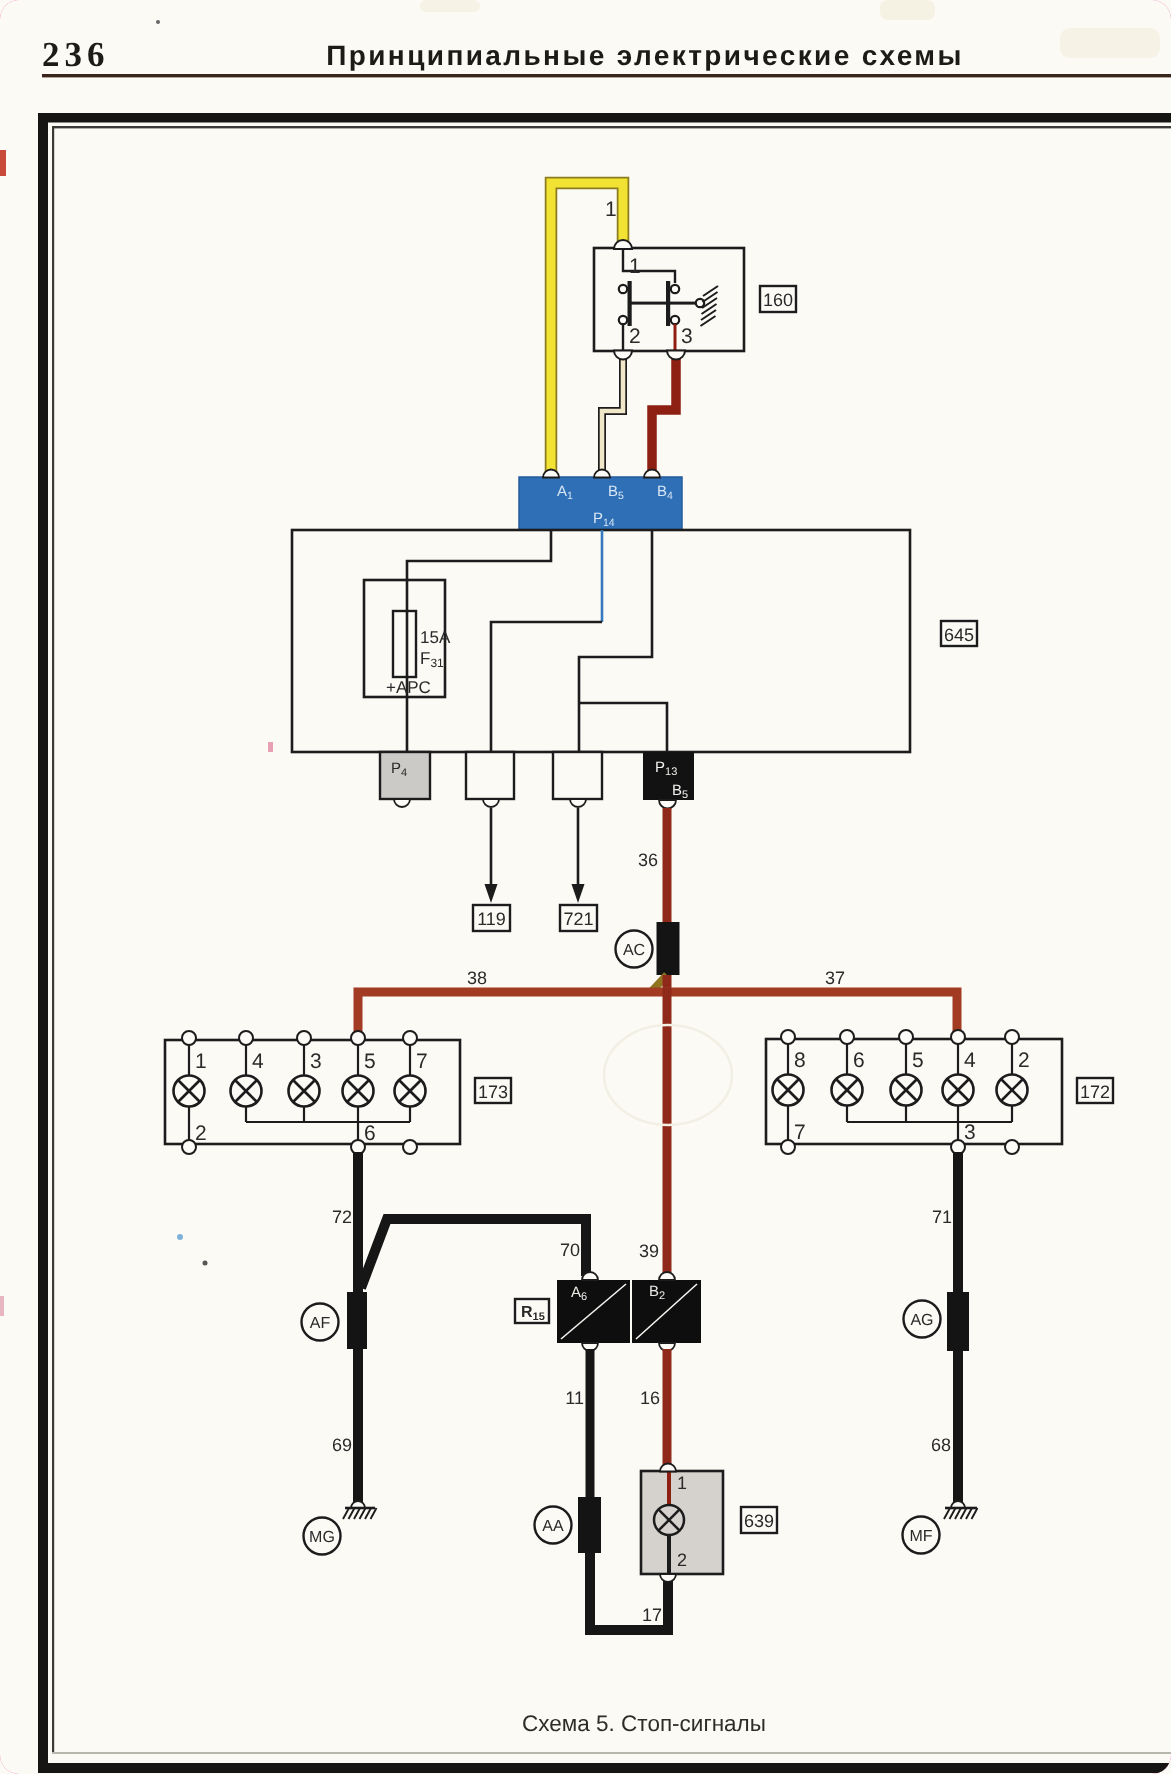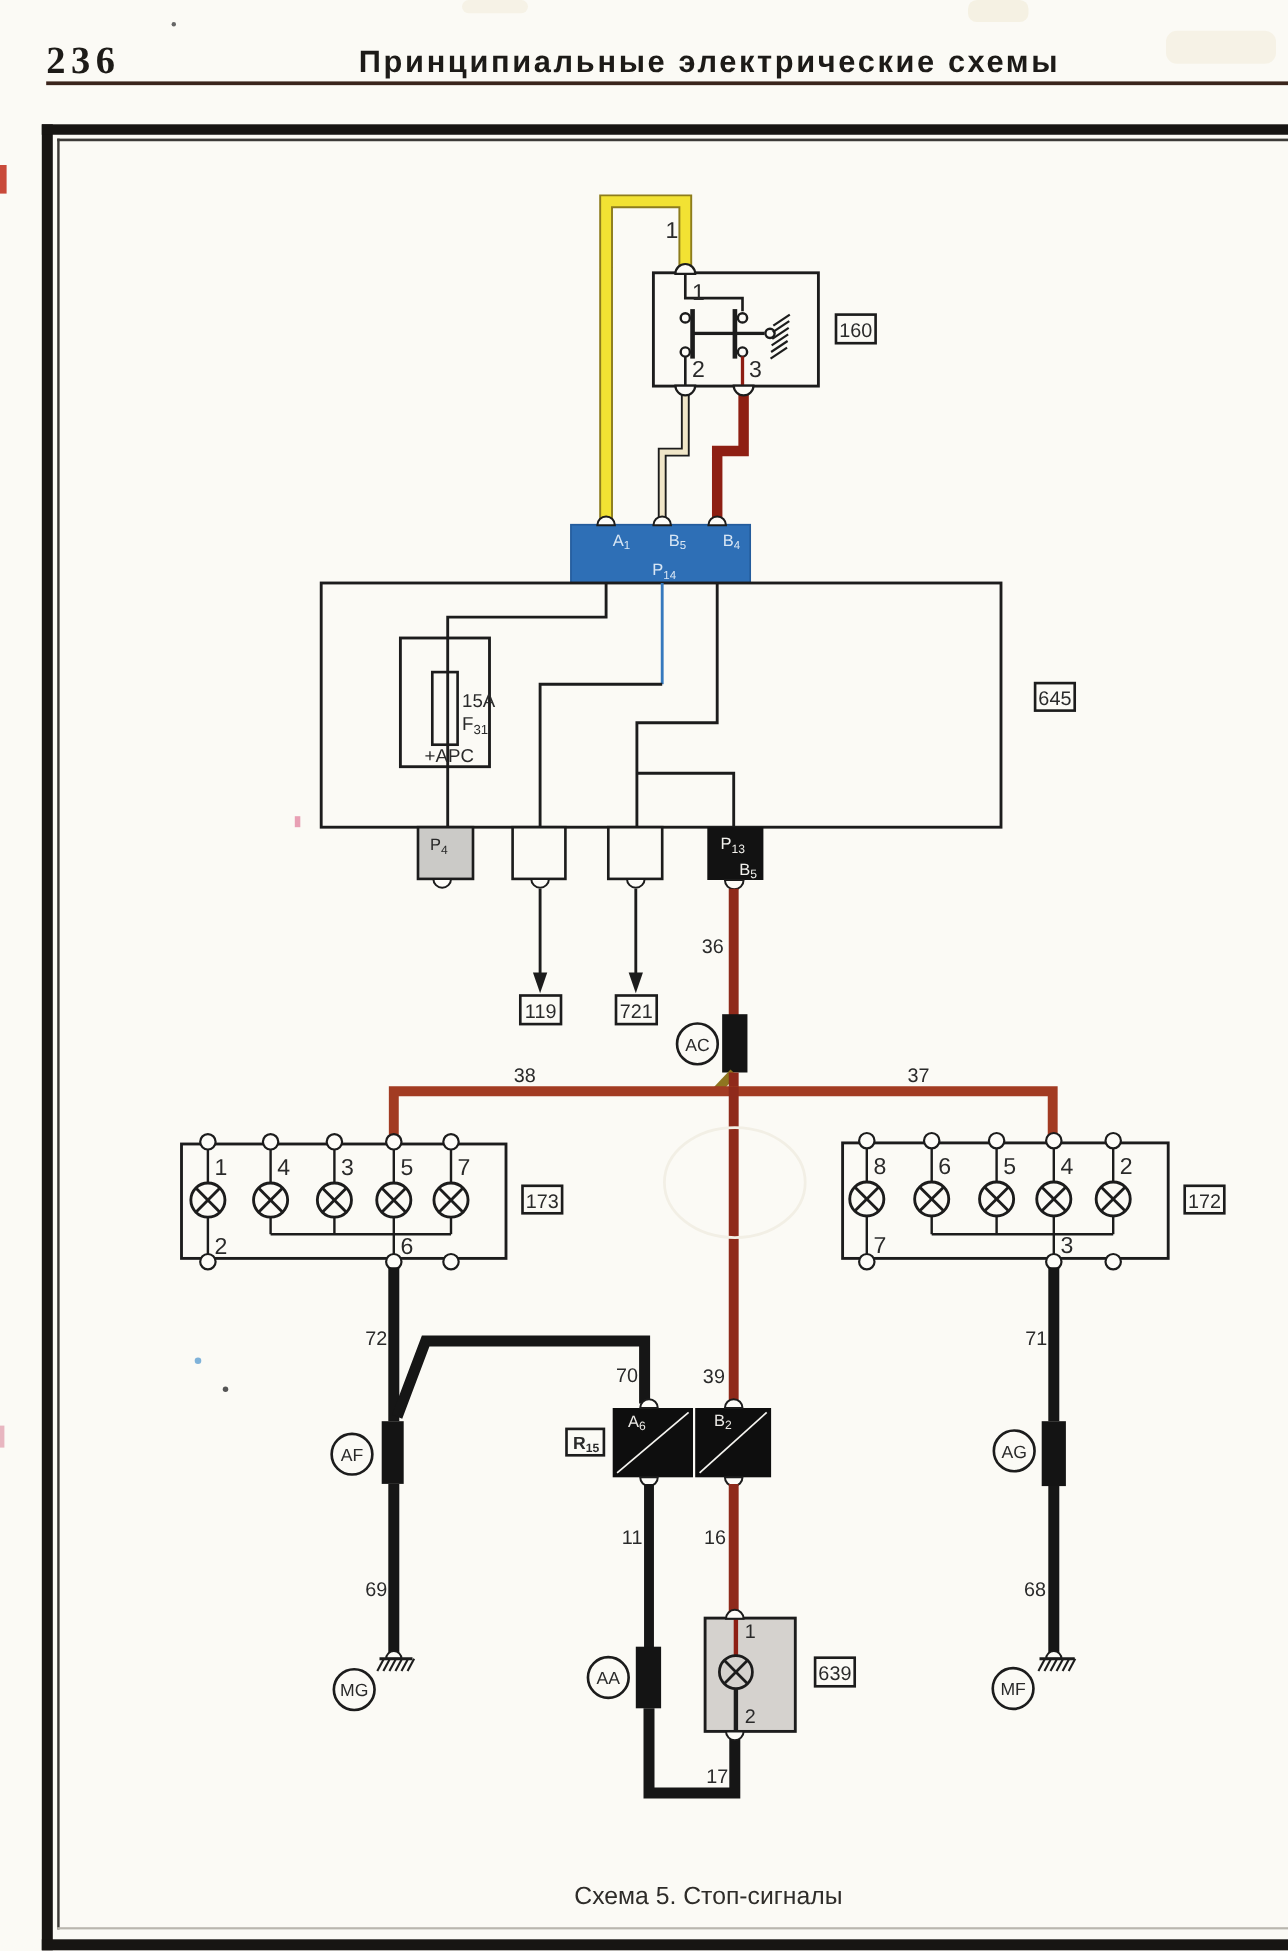"236" .page { border-radius: none -> 19px }
